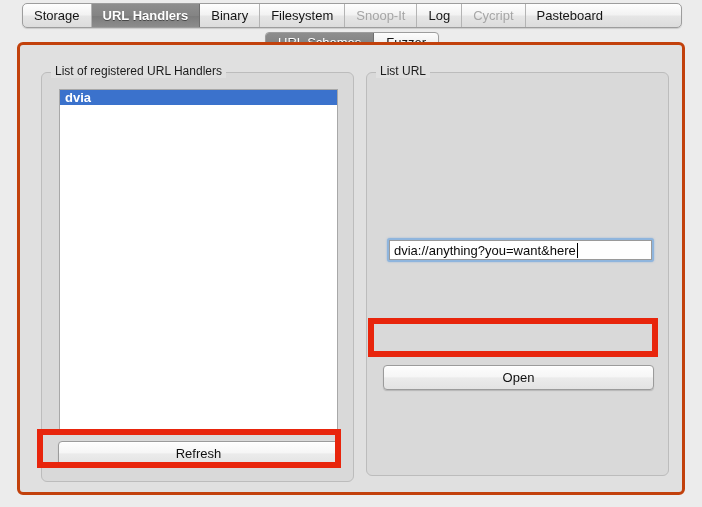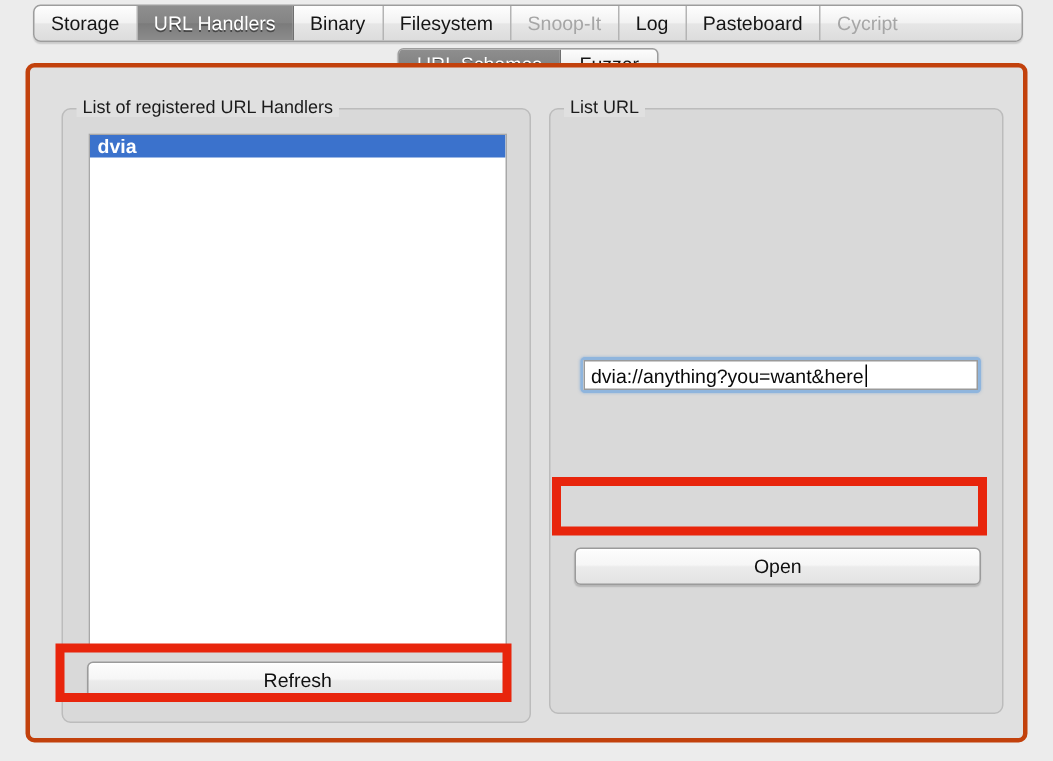"URL Handlers" .mtab.selected { font-weight: none -> bold }
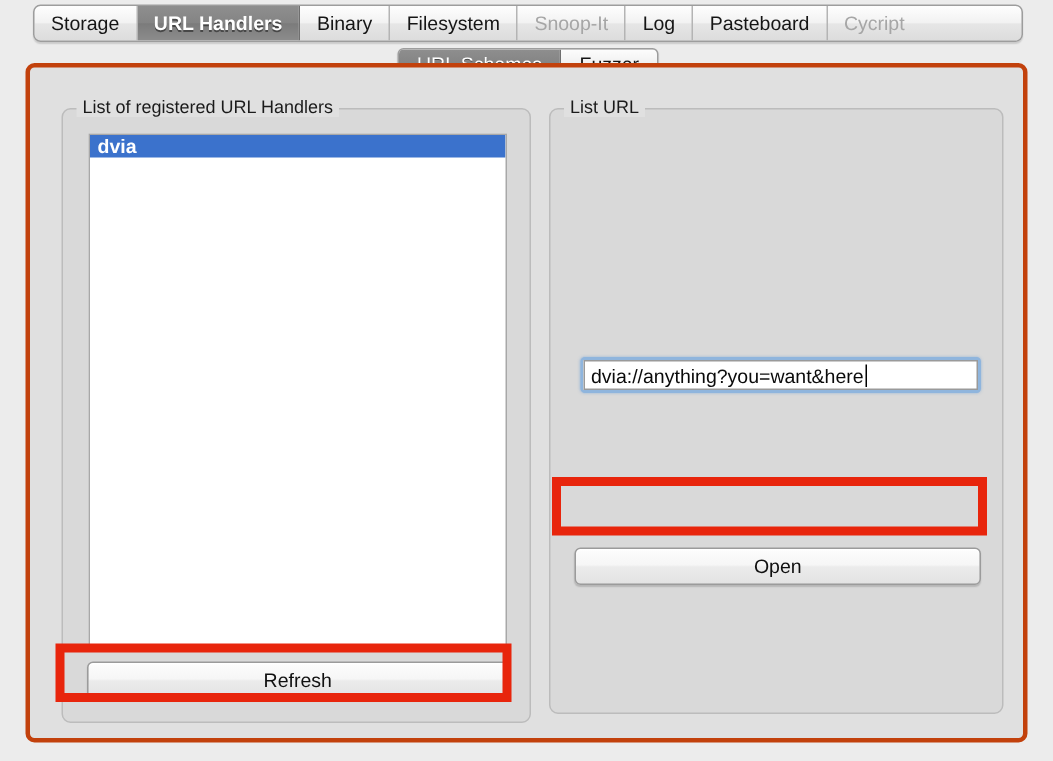"Pasteboard" div.mtab { order: before "Cycript" -> after "Cycript" }
